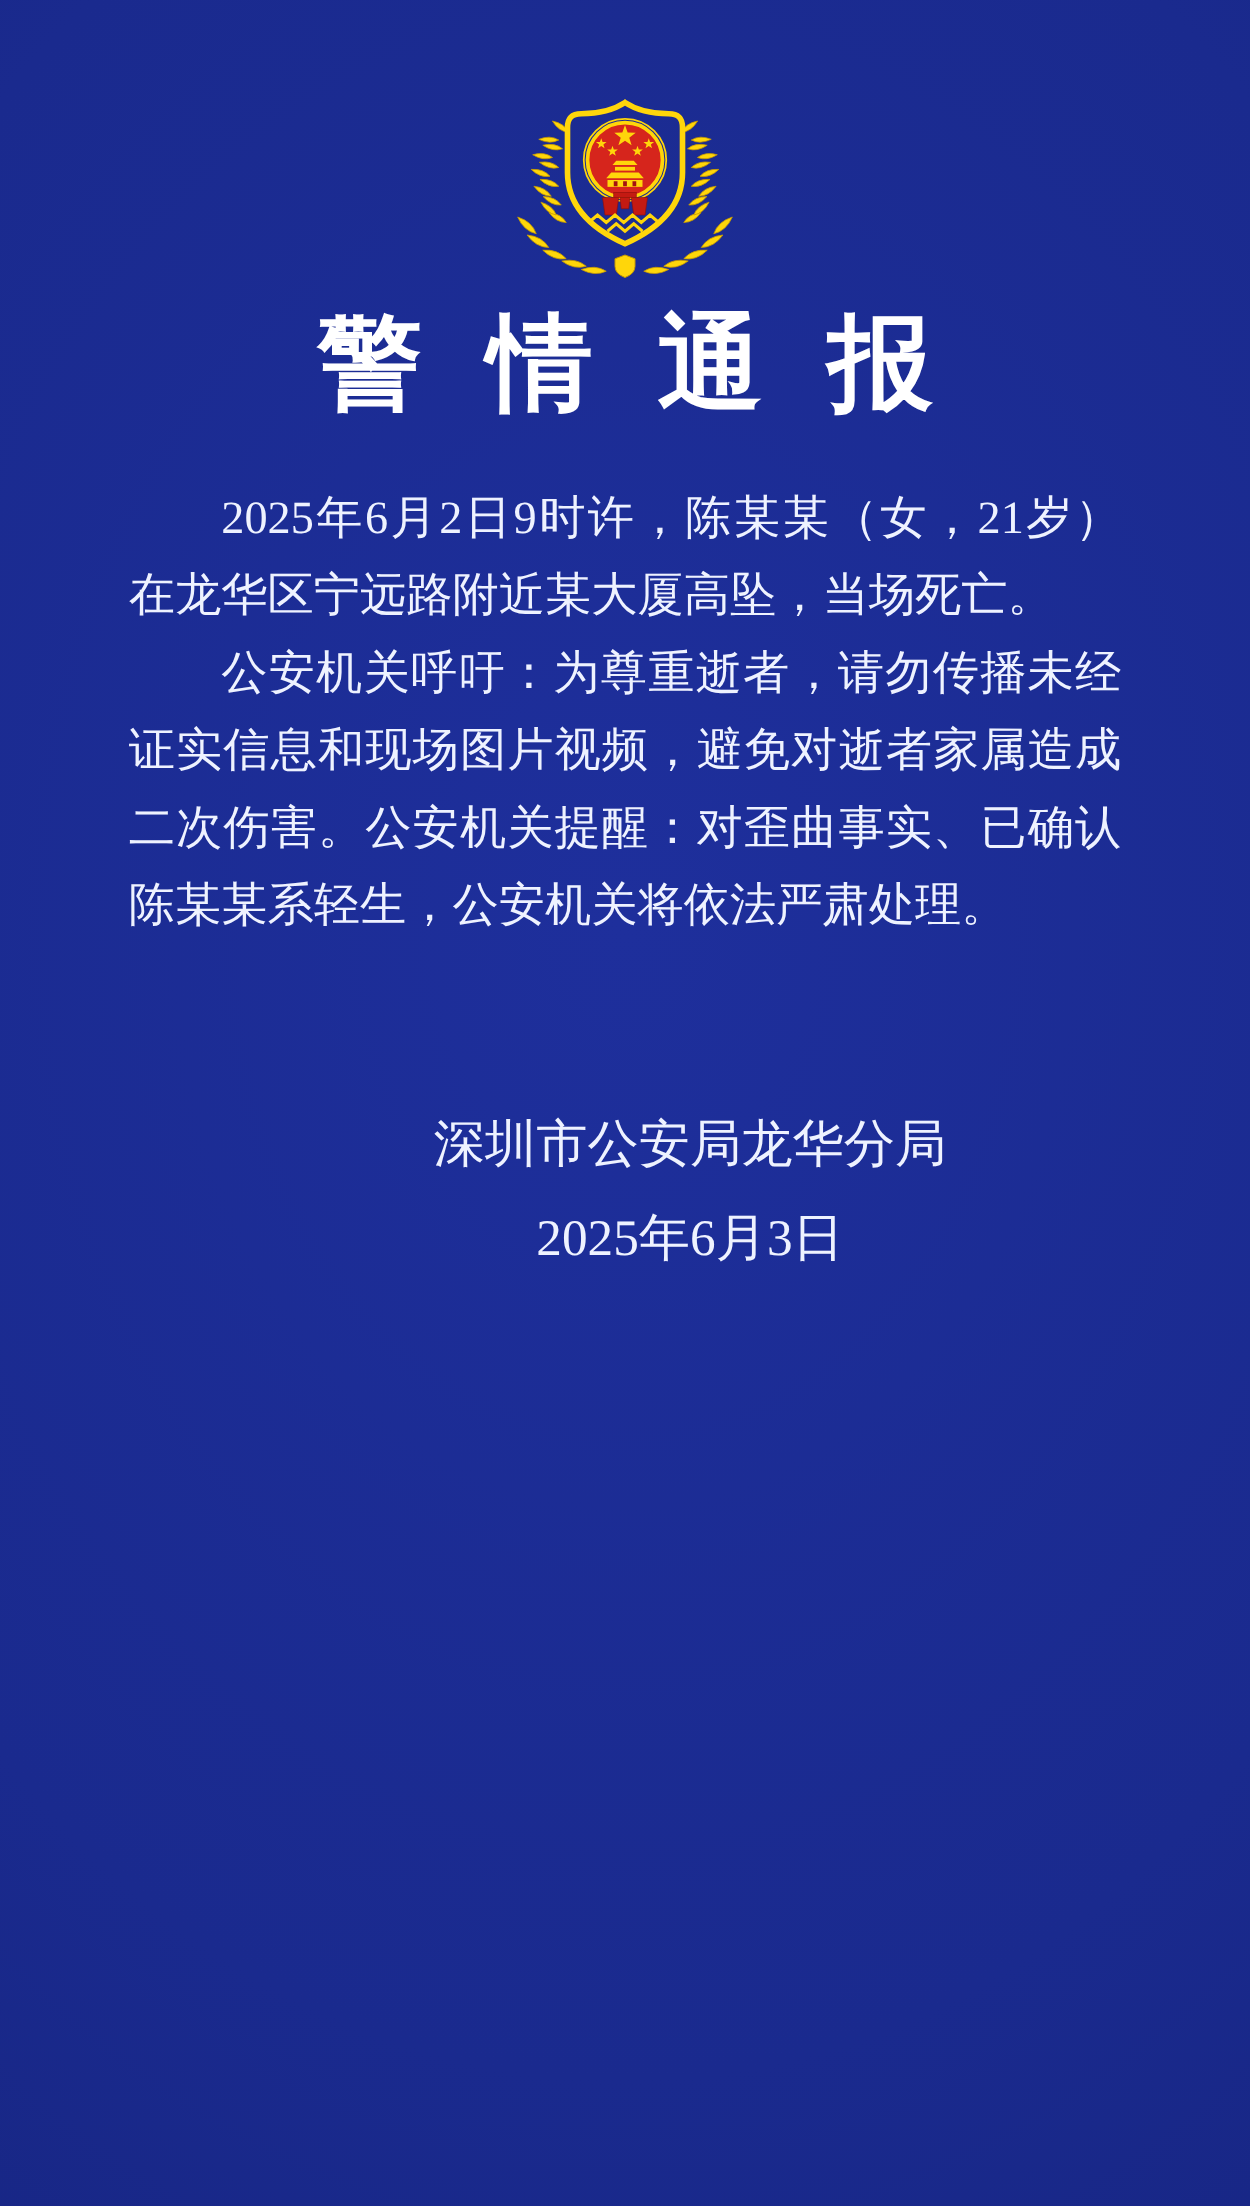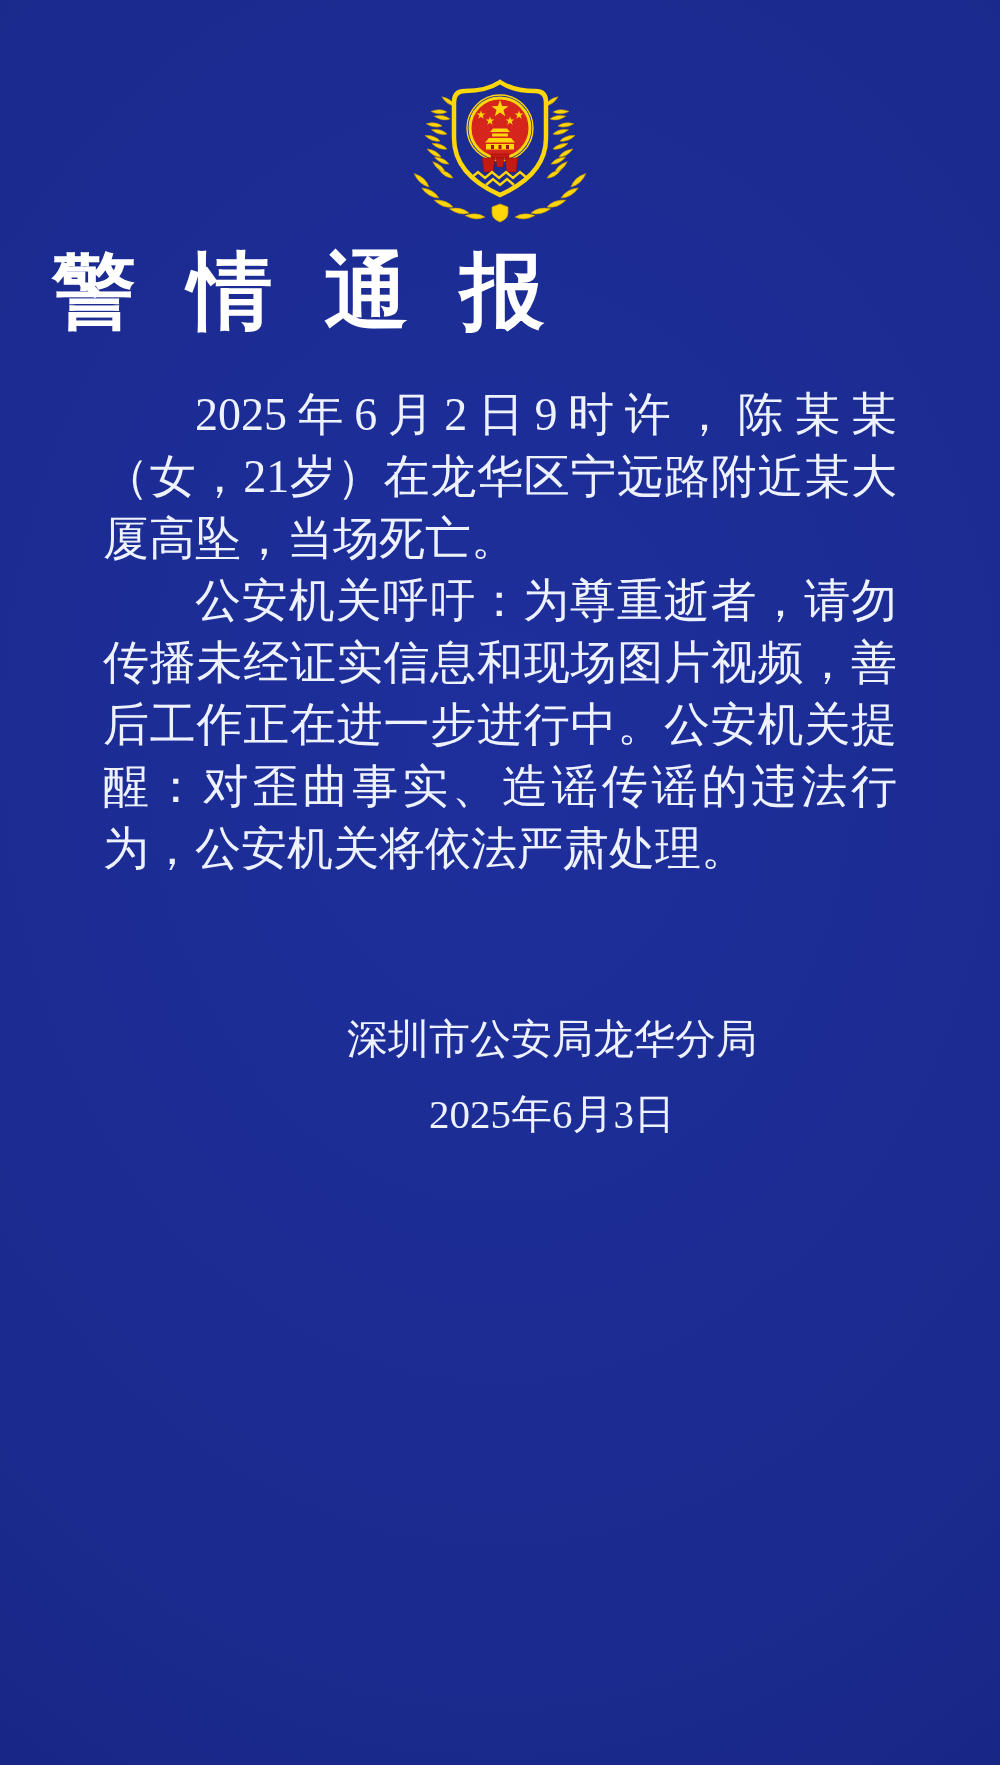"警情通报" .title { text-align: left -> center }
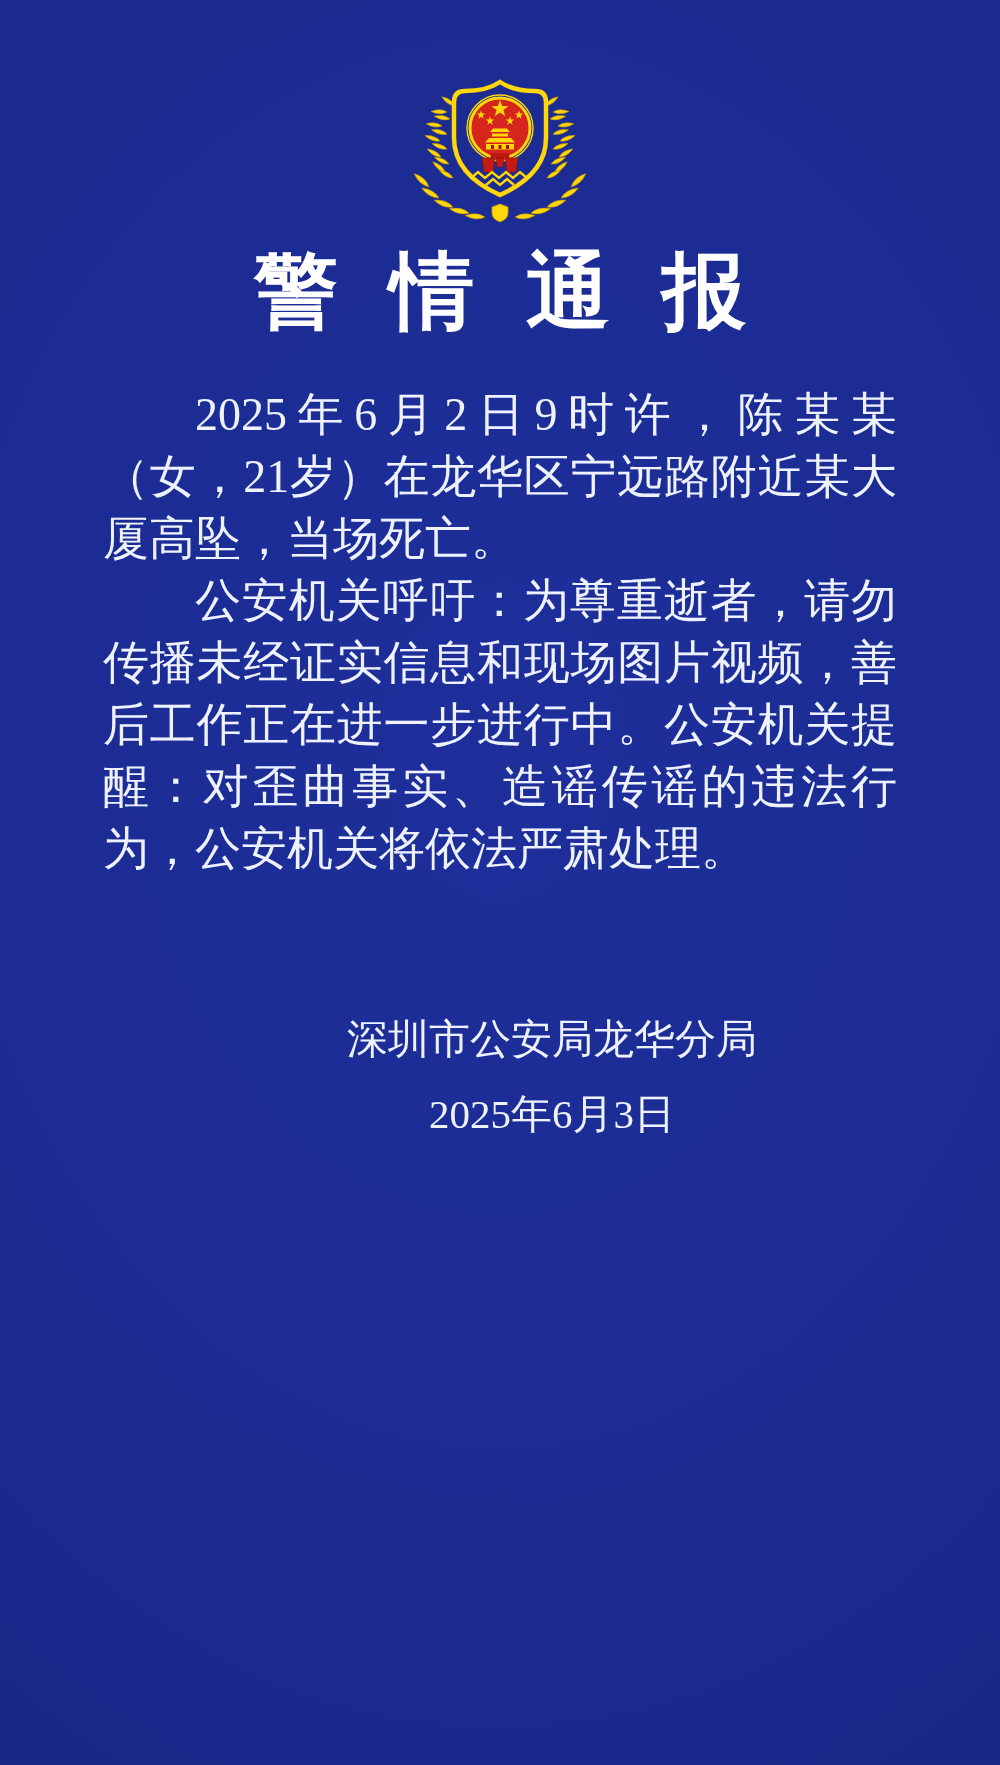"2025年6月2日9时许，陈某某（女，21岁）在龙华区宁远路附近某大厦高坠，当场" .body { font-size: 46px -> 37px }
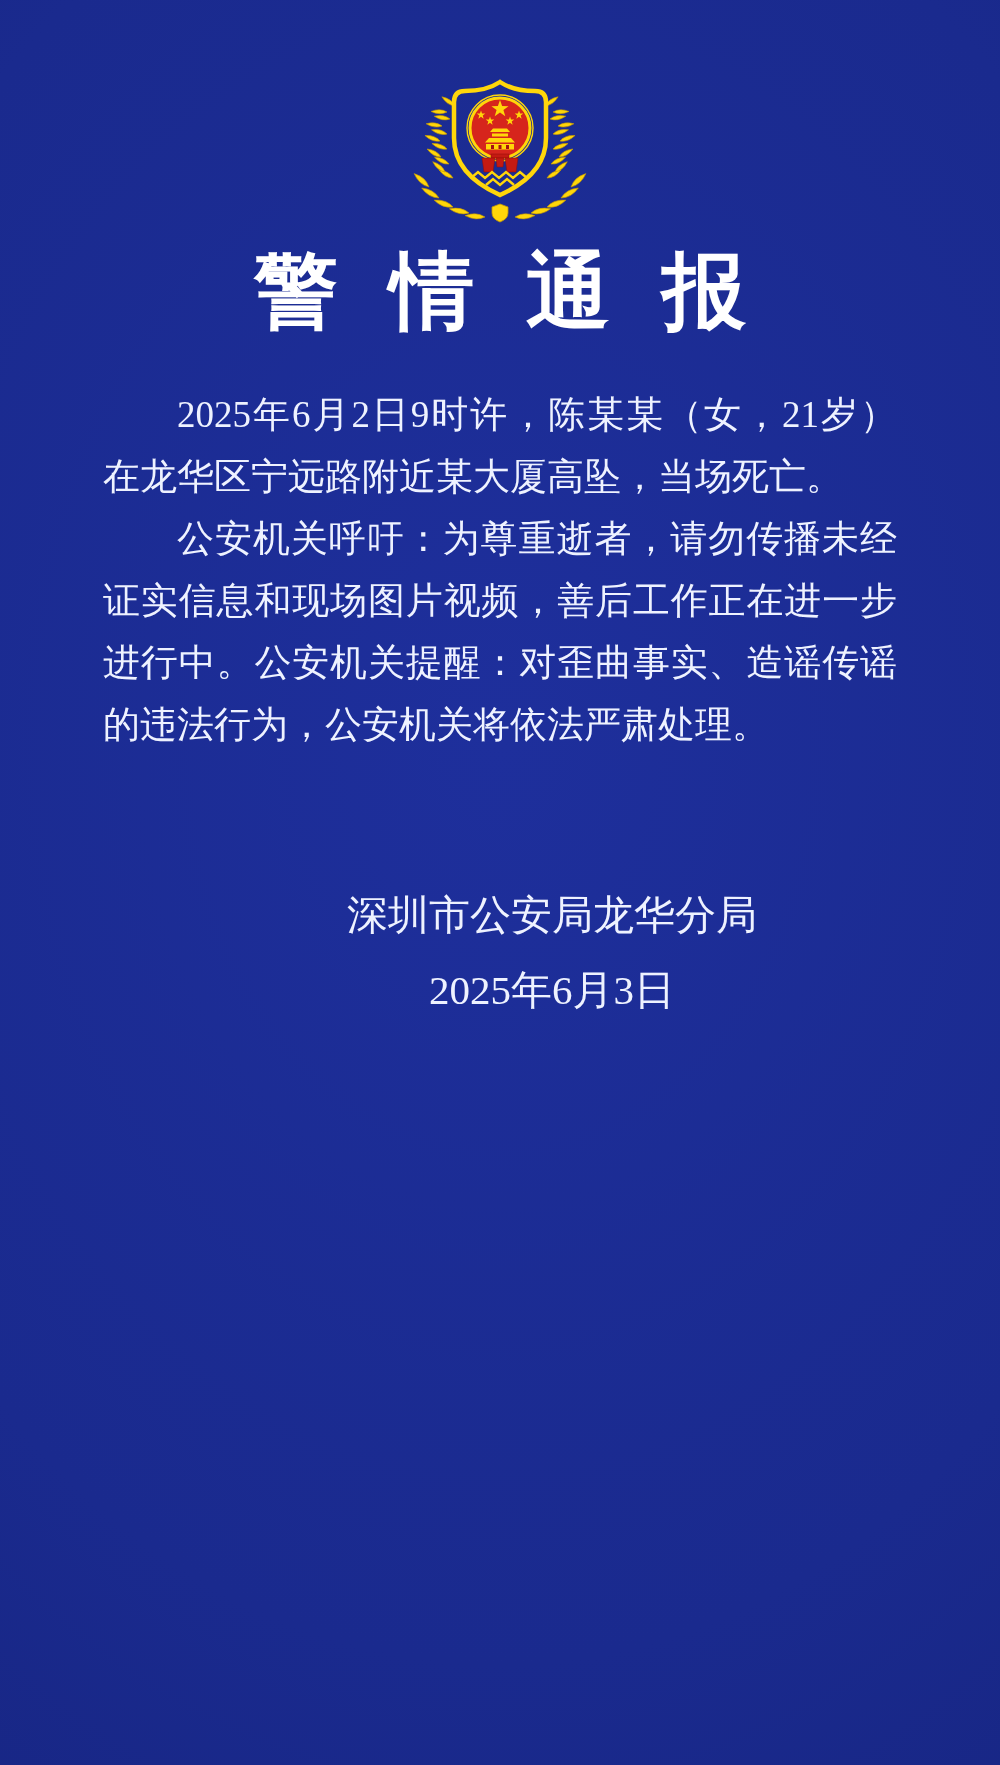"公安机关呼吁：为尊重逝者，请勿传播未经证实信息和现场图片视频，善后工作正在进一步" p { text: 善后工作正在进一步进行中。公安机关提醒：对歪曲事实、造谣传谣的违法行为 -> 避免对逝者家属造成二次伤害。公安机关提醒：对歪曲事实、已确认陈某某系轻生 }
